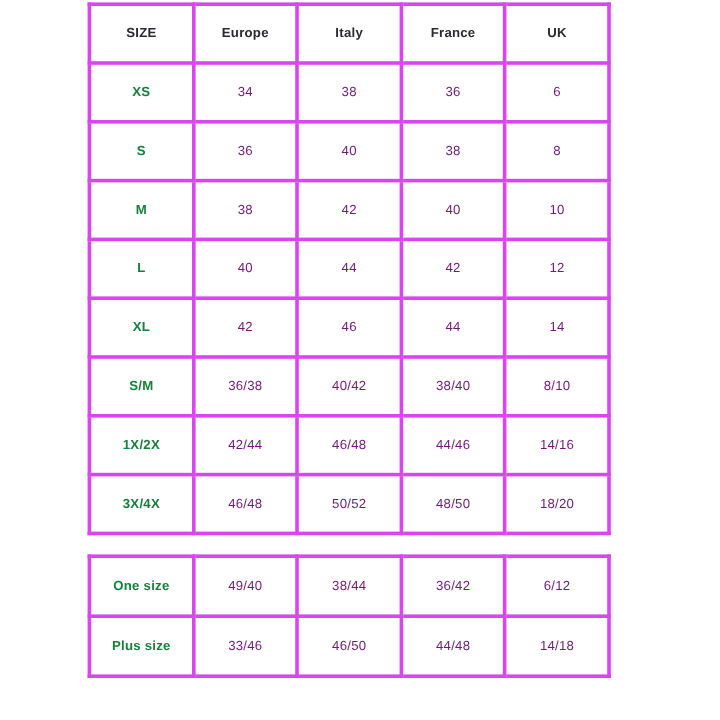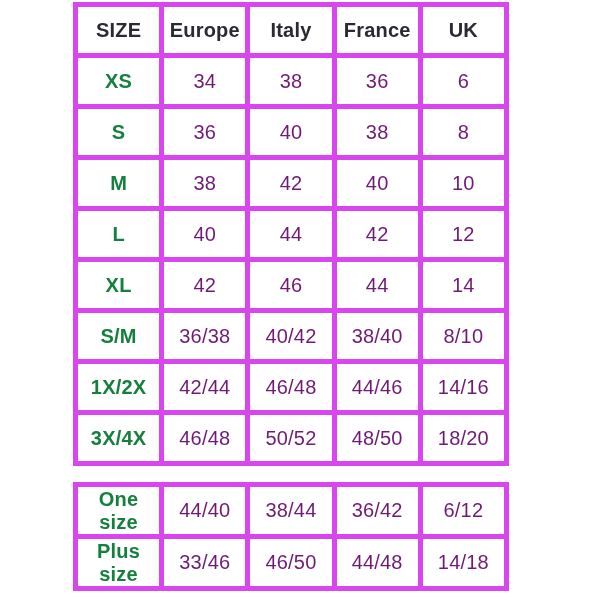"SIZE" table.size-table td, table.size-table th { border: 5px solid #d946ef -> 3px solid #d946ef; font-size: 20px -> 11px }
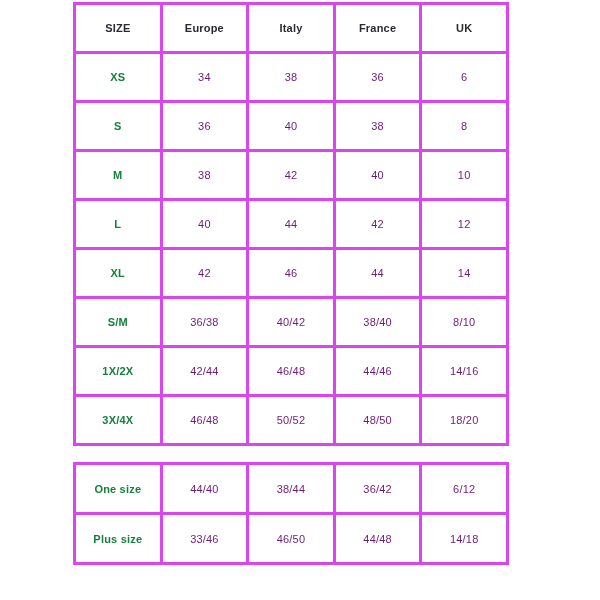"44/40" td.val { text: 44/40 -> 49/40 }
